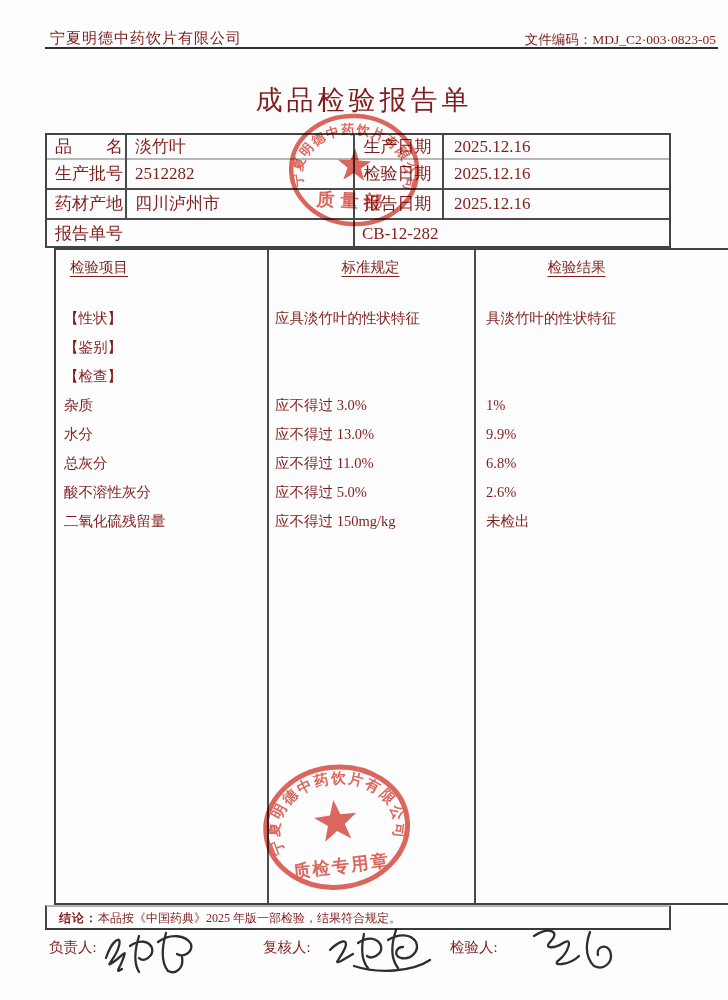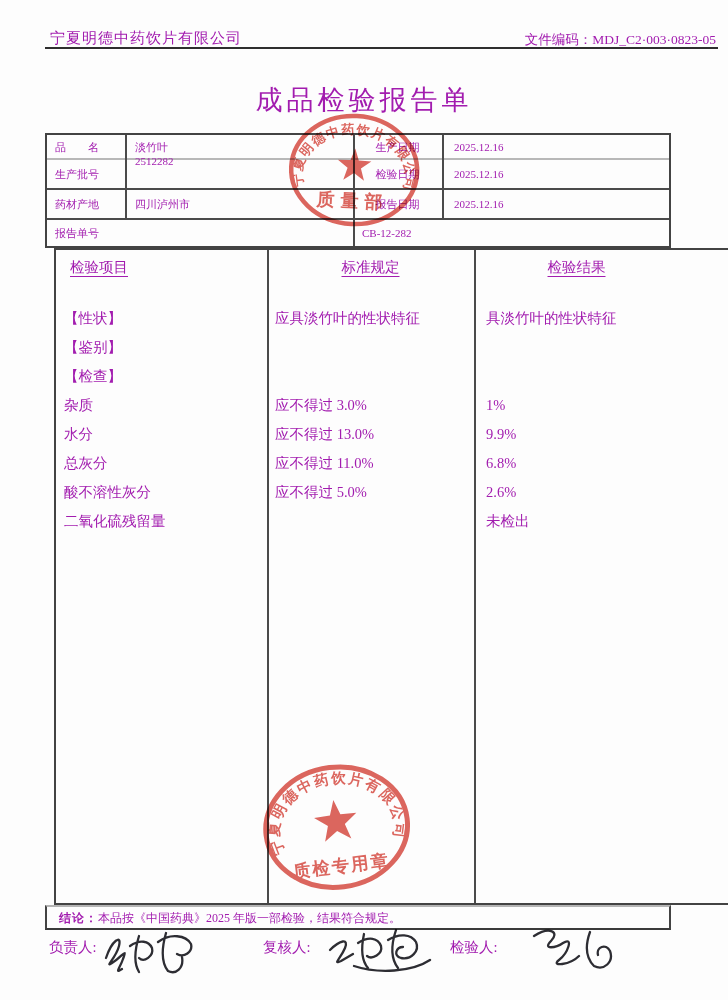"宁夏明德中药饮片有限公司" .page { color: #a21caf -> #7f1d1d }
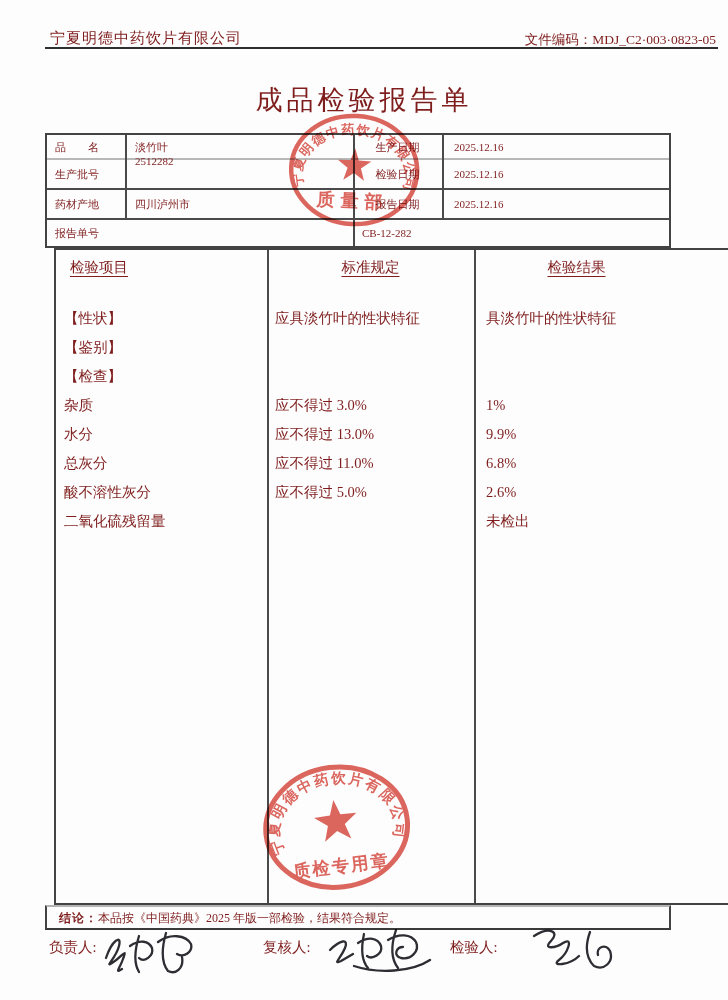"品 名" .cell { font-size: 11px -> 17px }
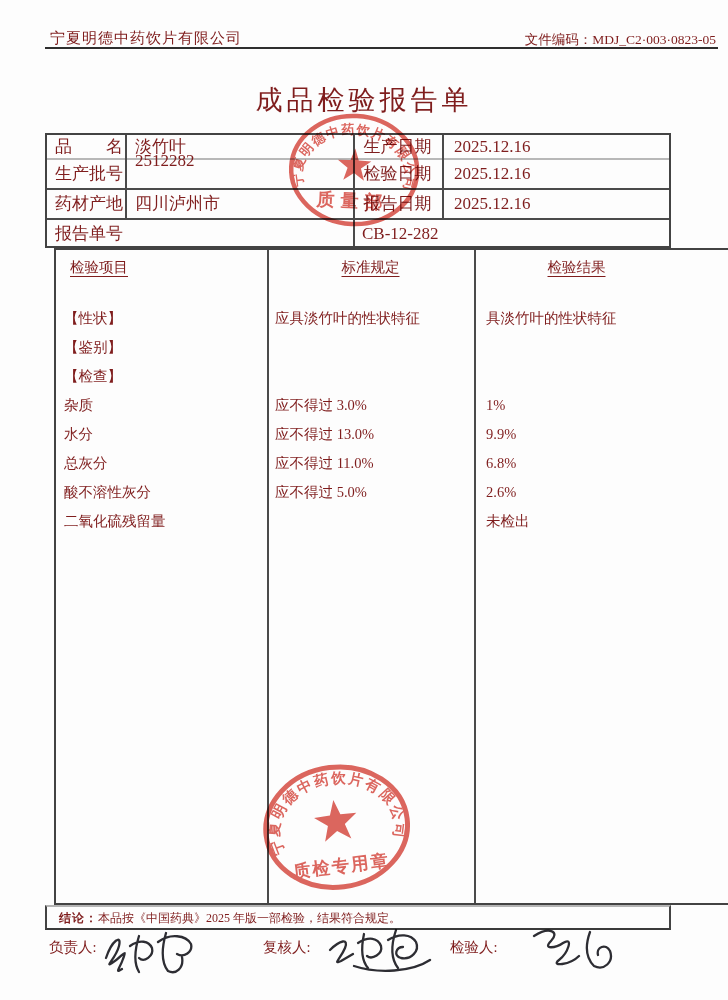"2512282" div.cell { top: 12px -> 25px }
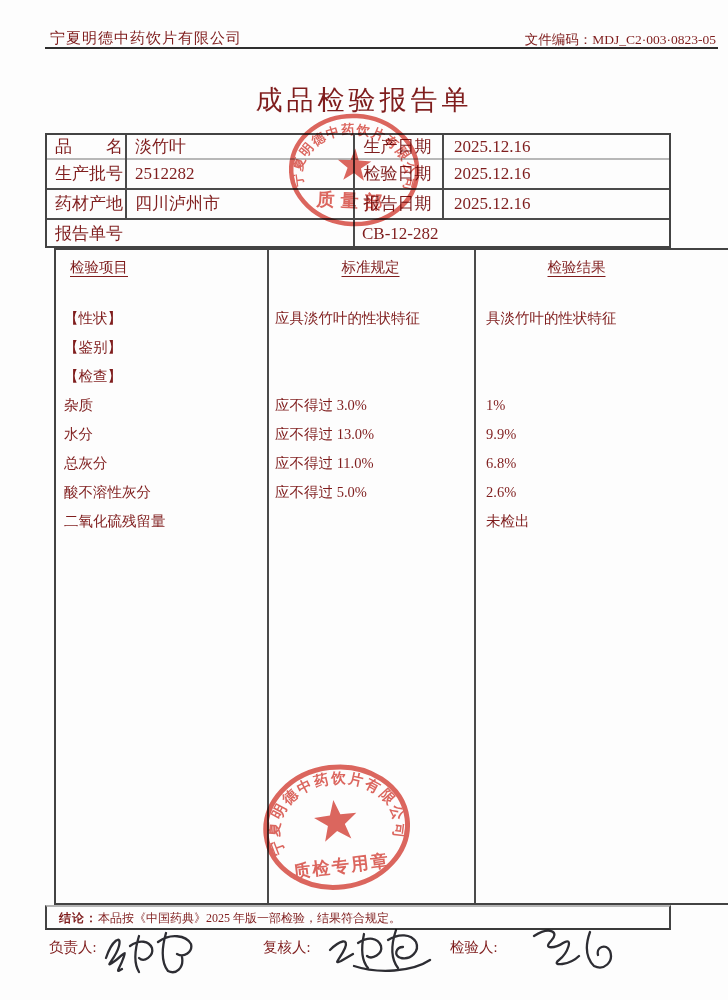"应不得过 150mg/kg" span.c2 { html: none -> <span>应不得过 150mg/kg</span> }
